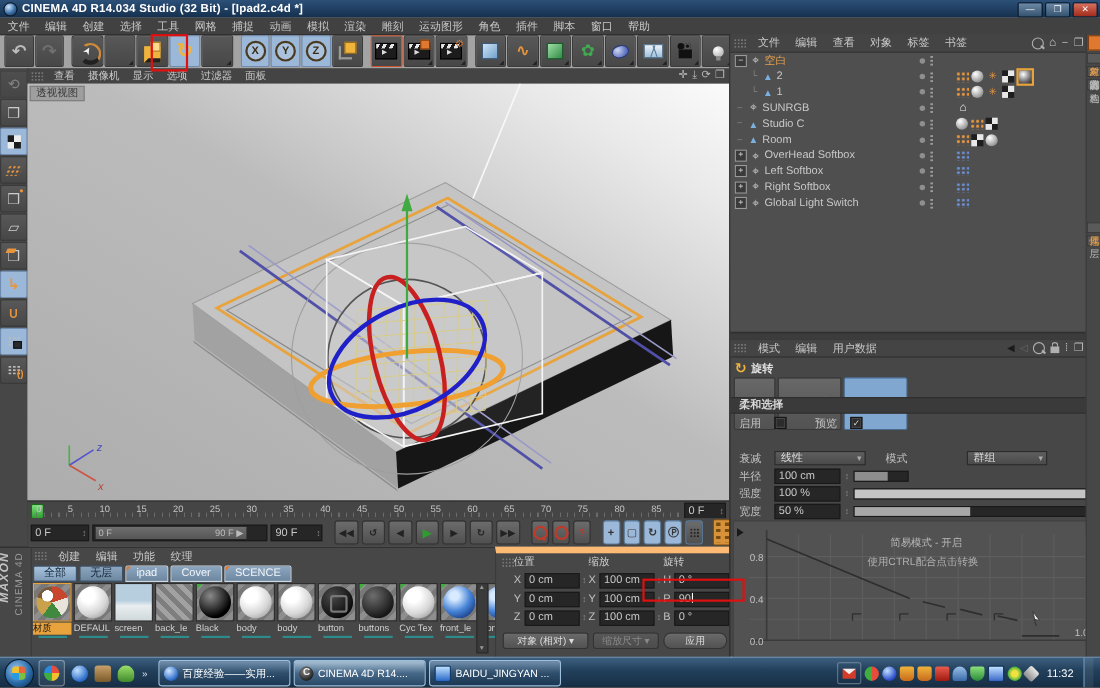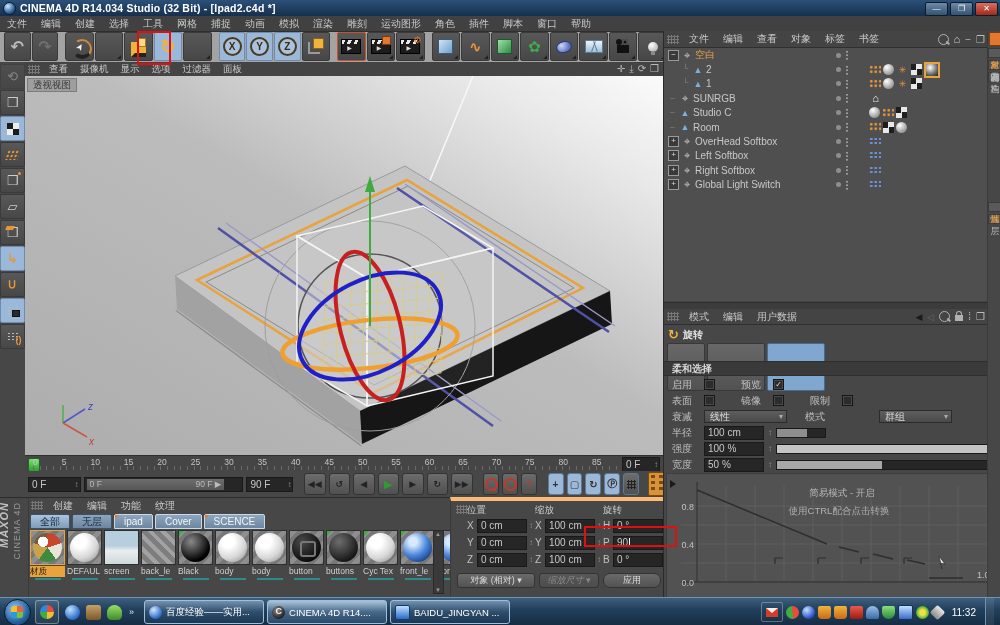"表面" div.arow { html: <div> <span>表面</span> <span></span> <span>镜像</span> <span></span> <span>限制</span> <span></span> </div> -> none }
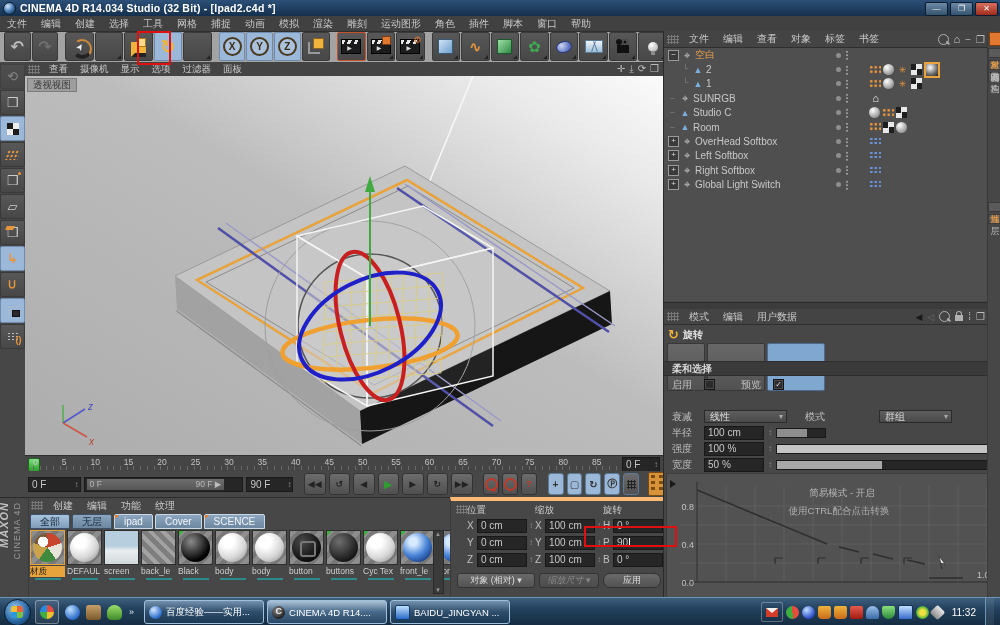"位置" #coords { border-top: 4px solid #fdba74 -> 6px solid #fdba74 }
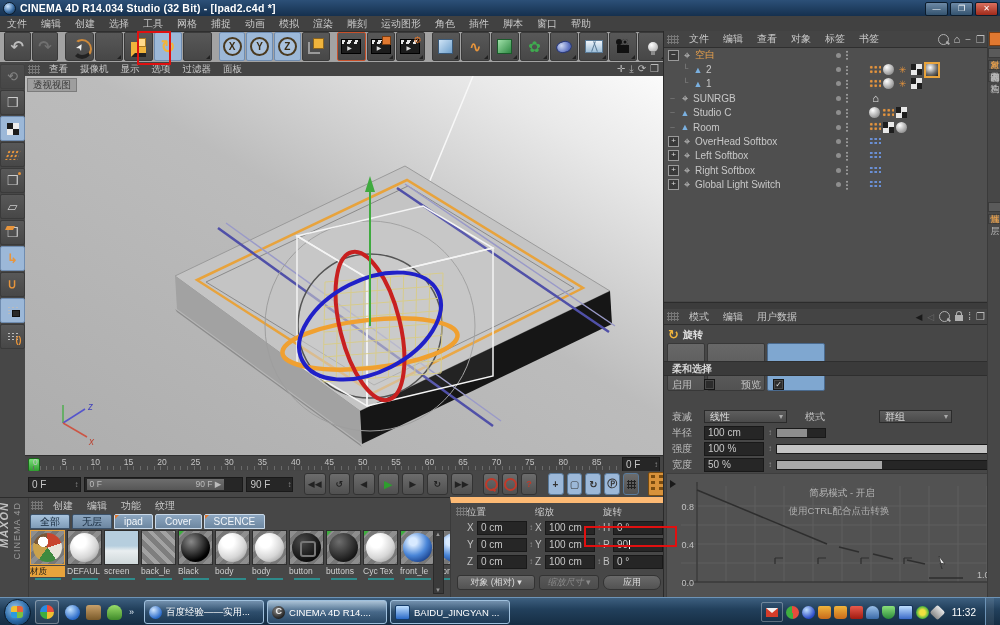"缩放尺寸 ▾" span.cbtn { font-style: italic -> none }
